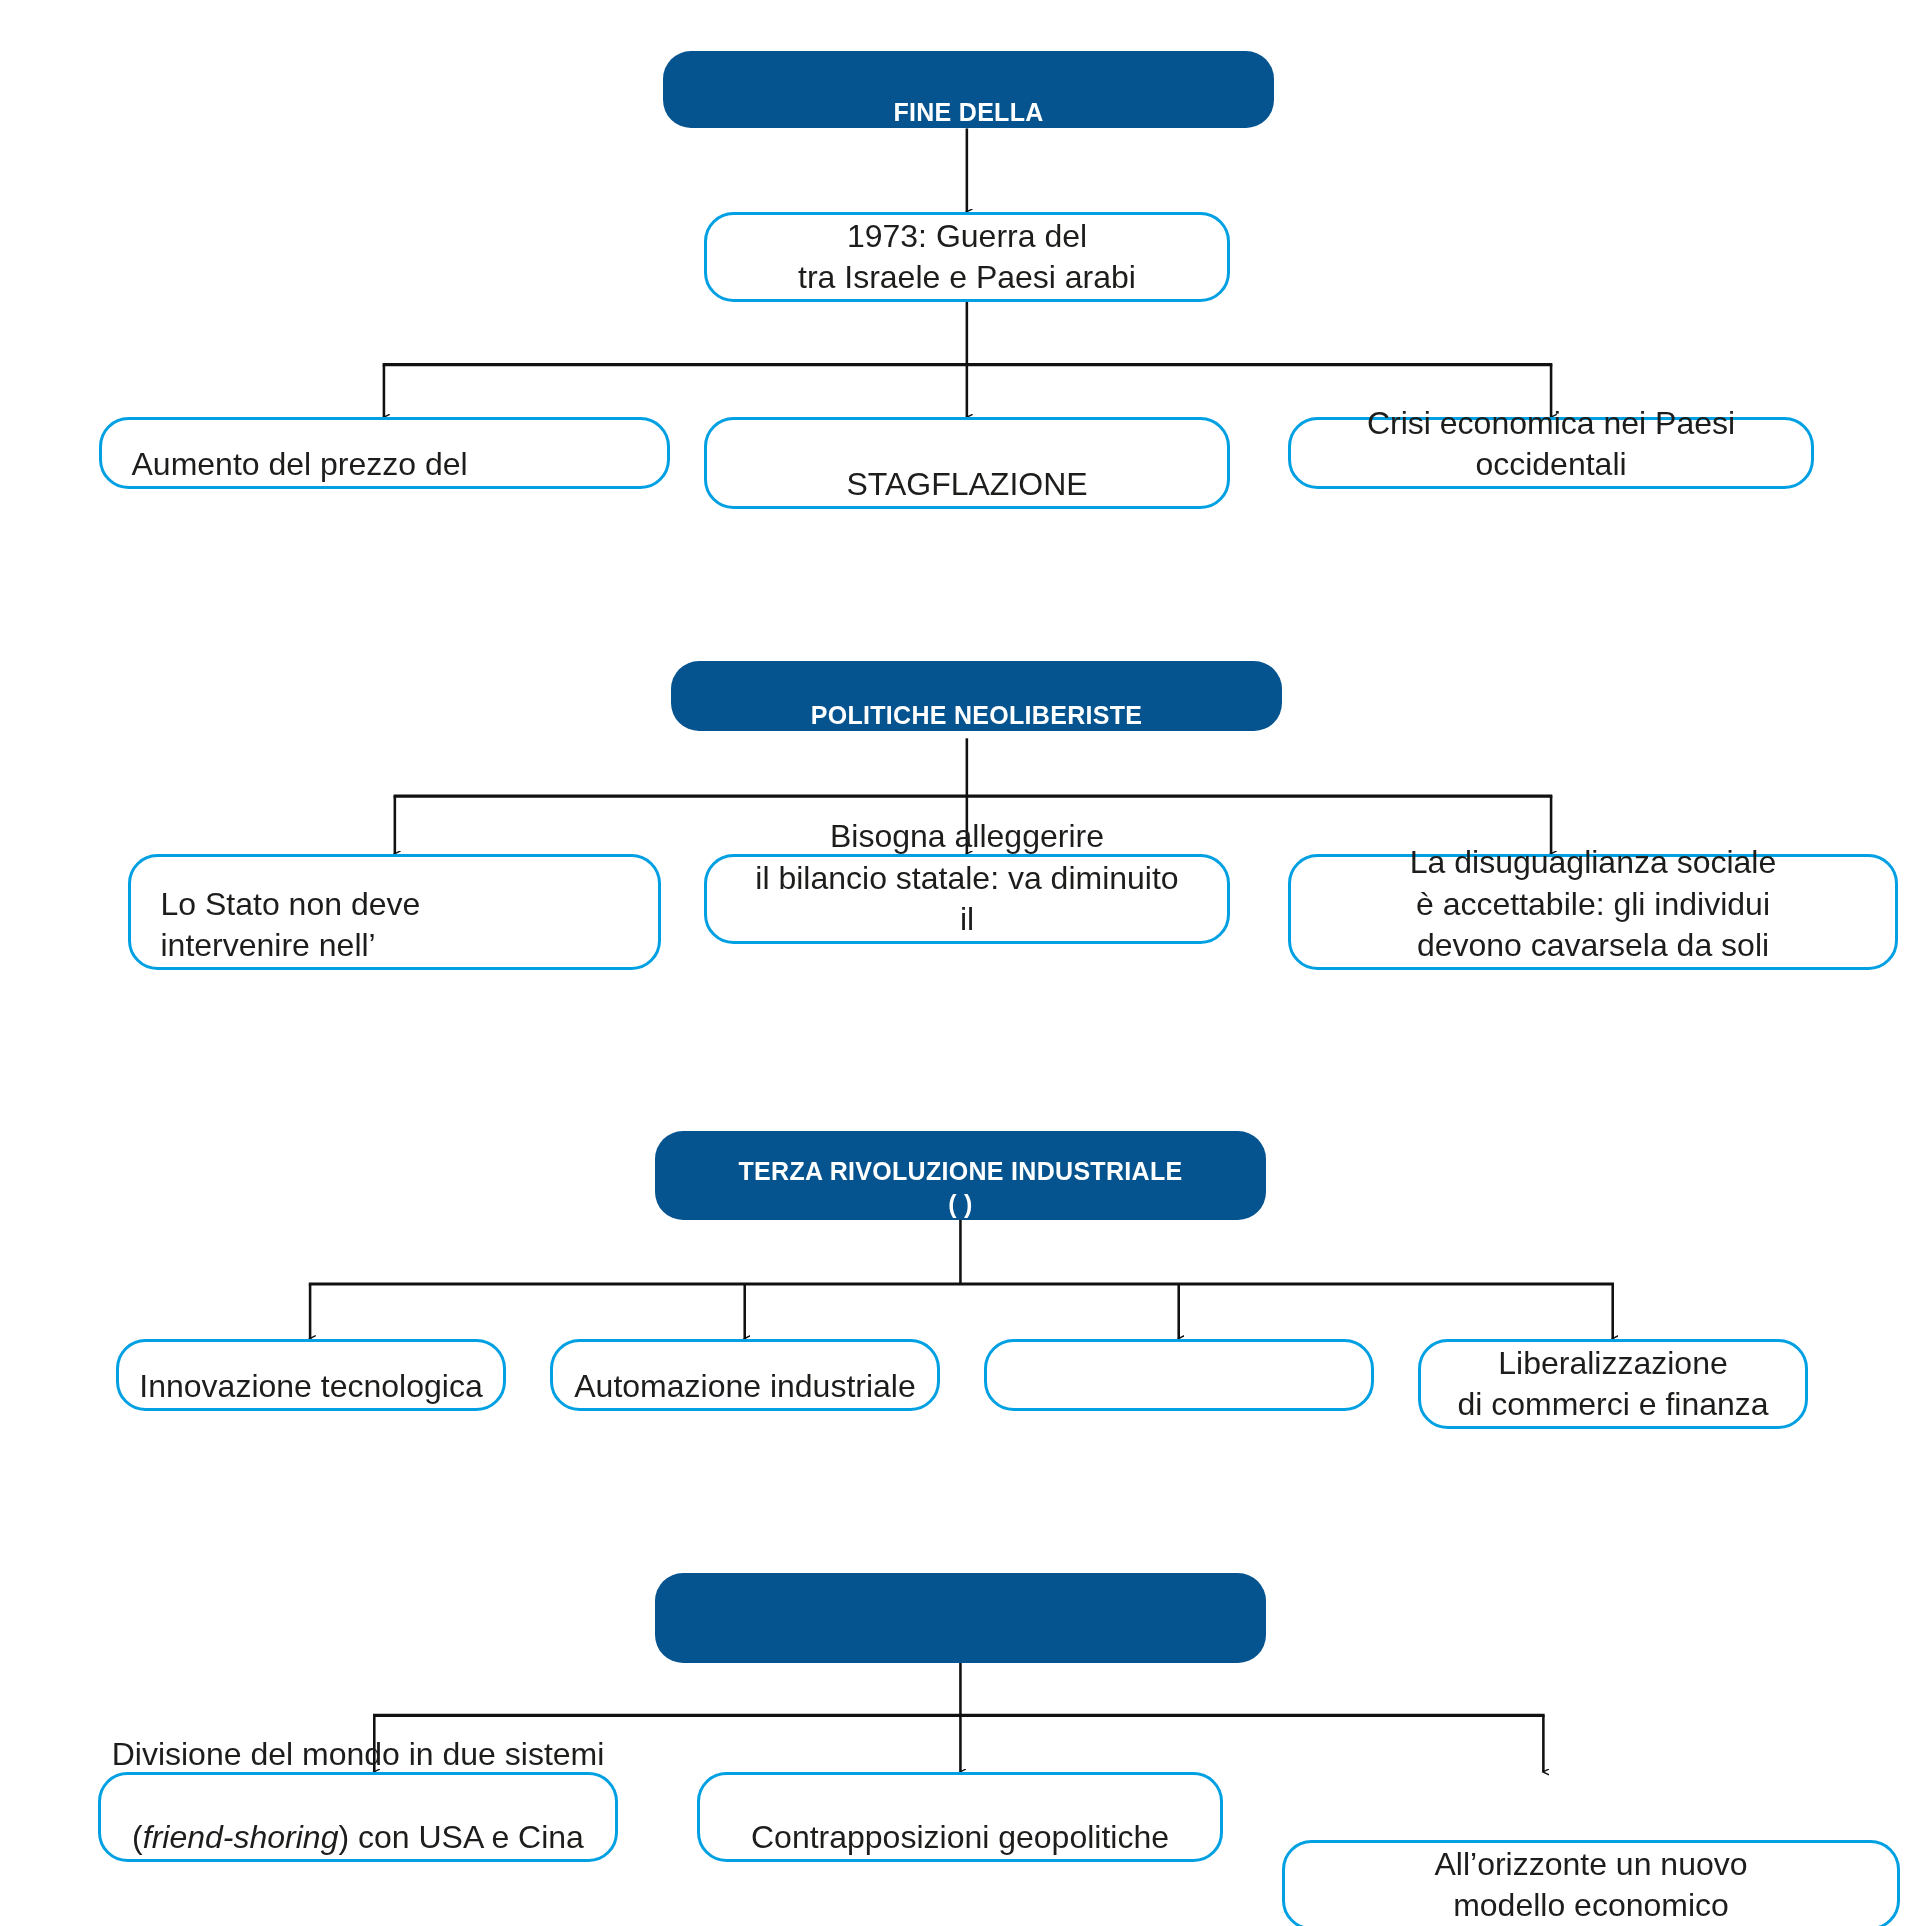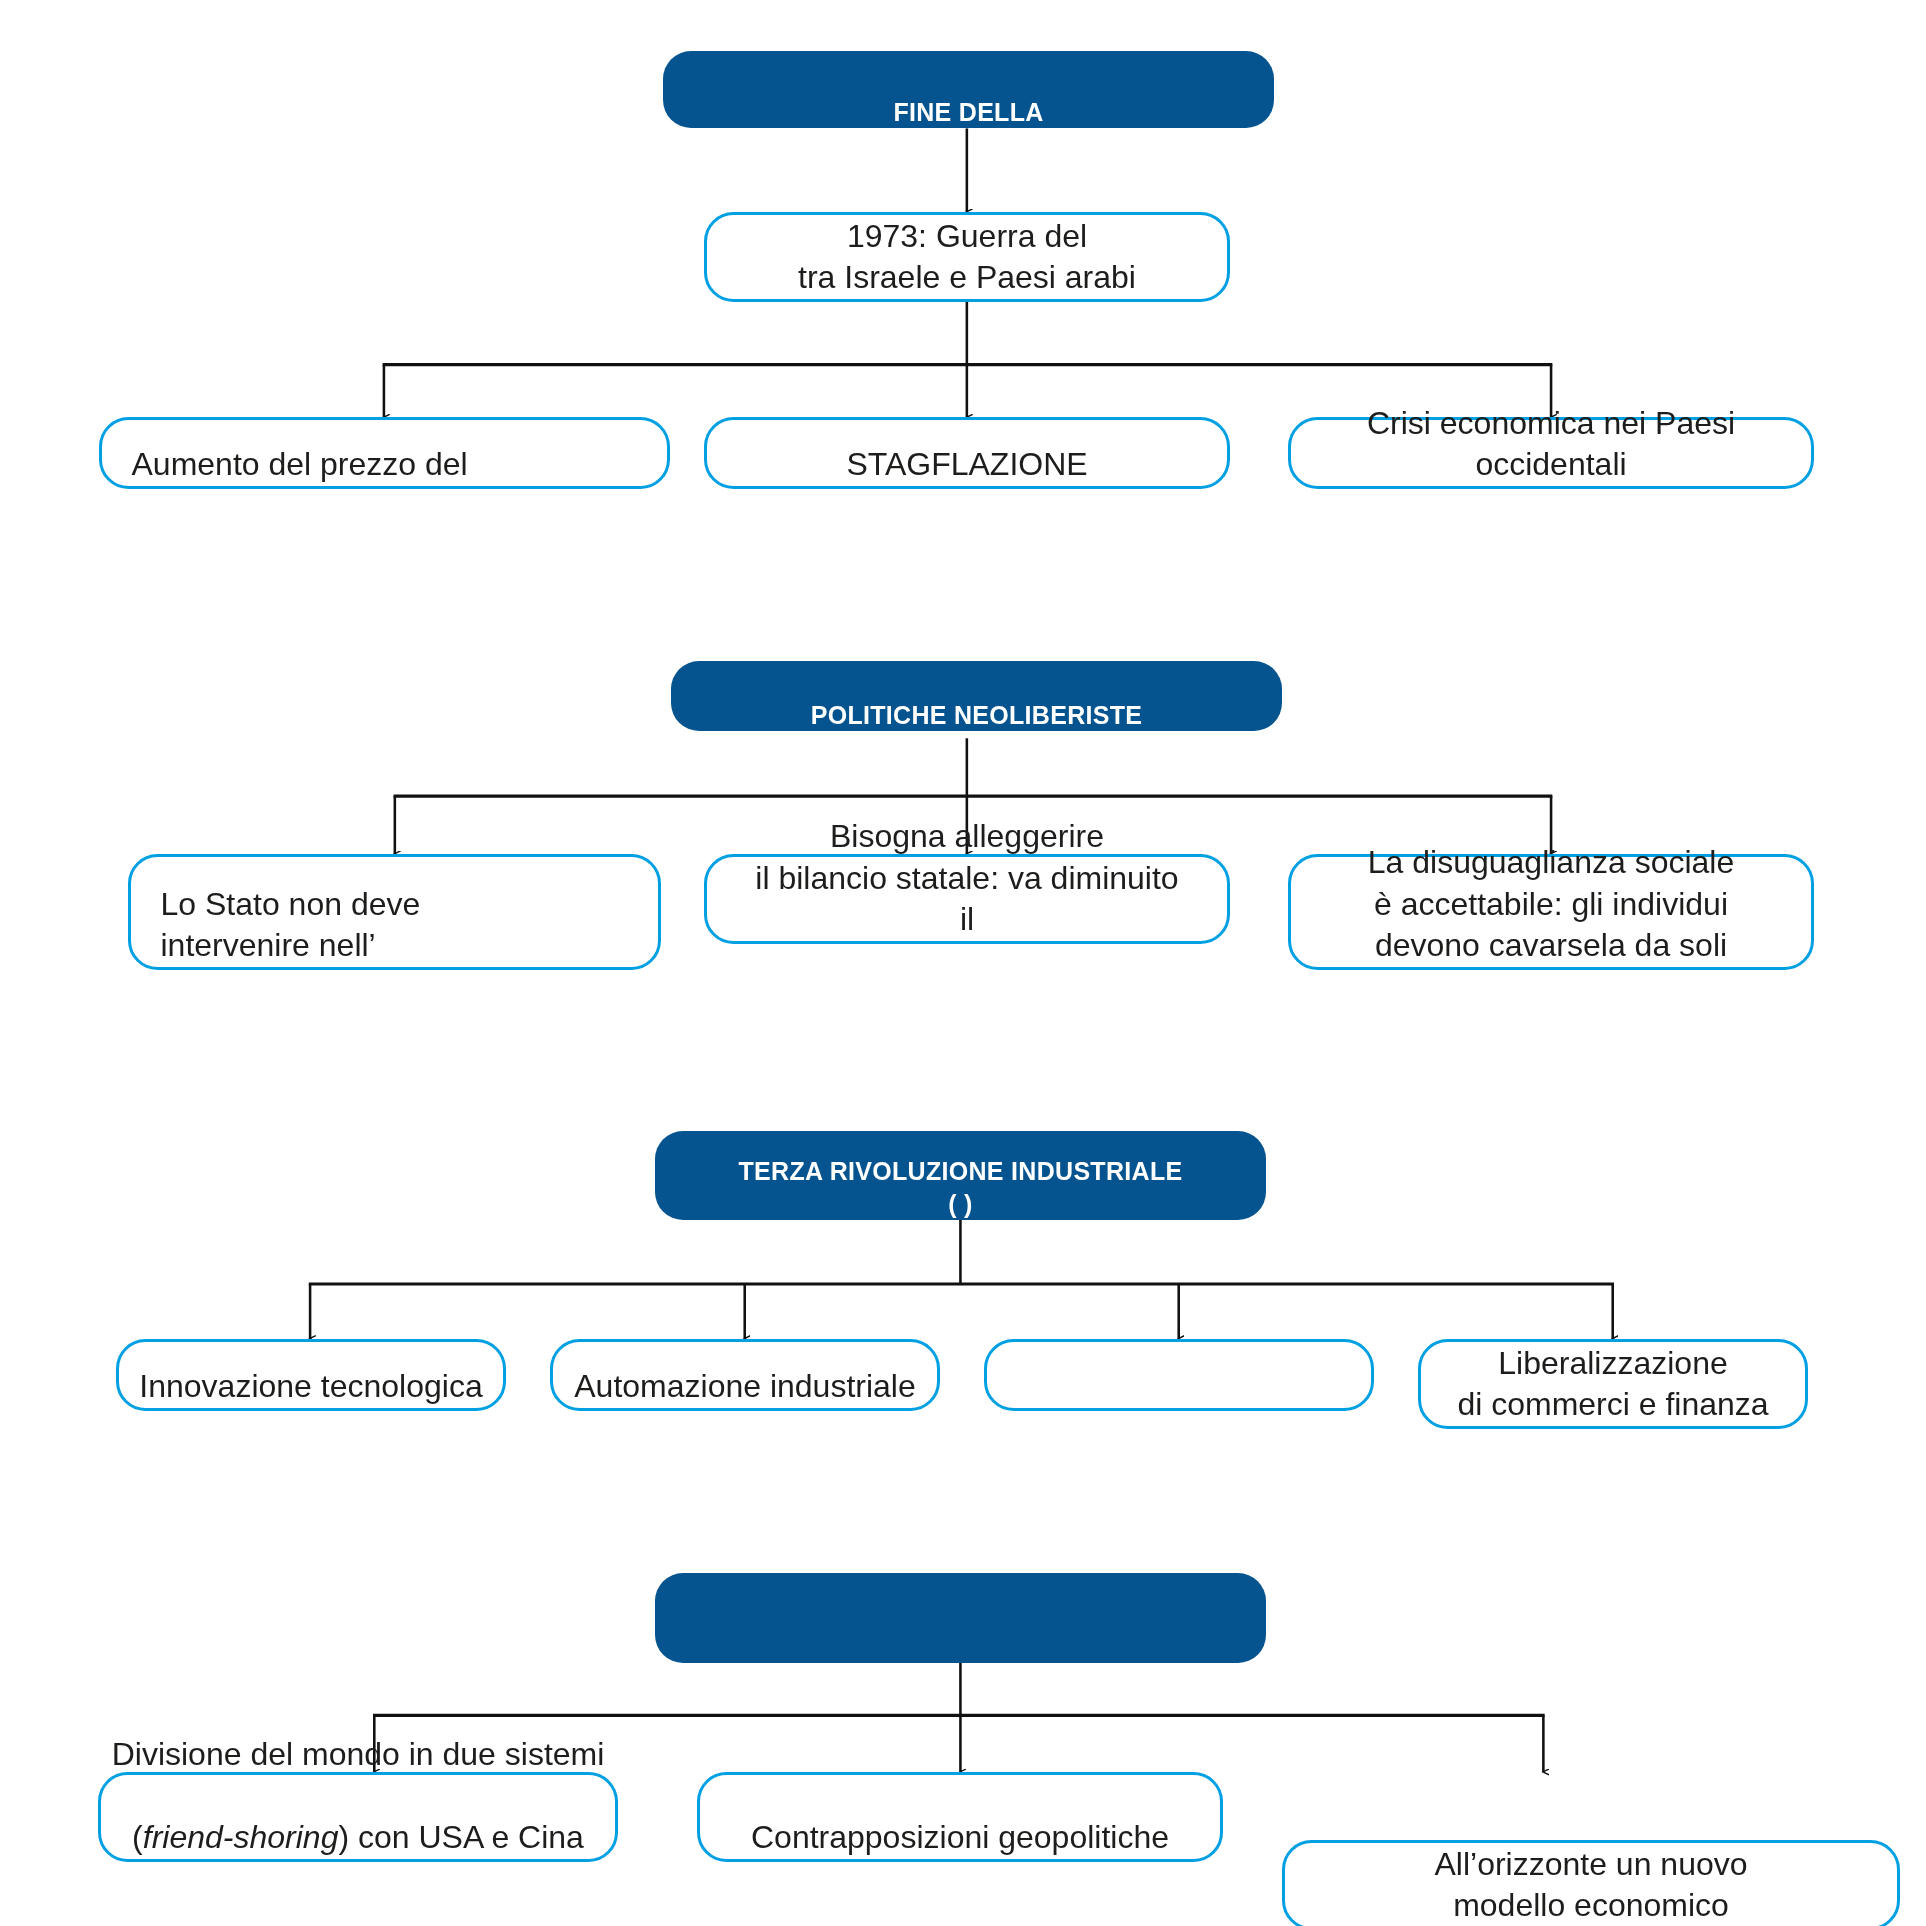"STAGFLAZIONE" div.node { height: 72px -> 92px }
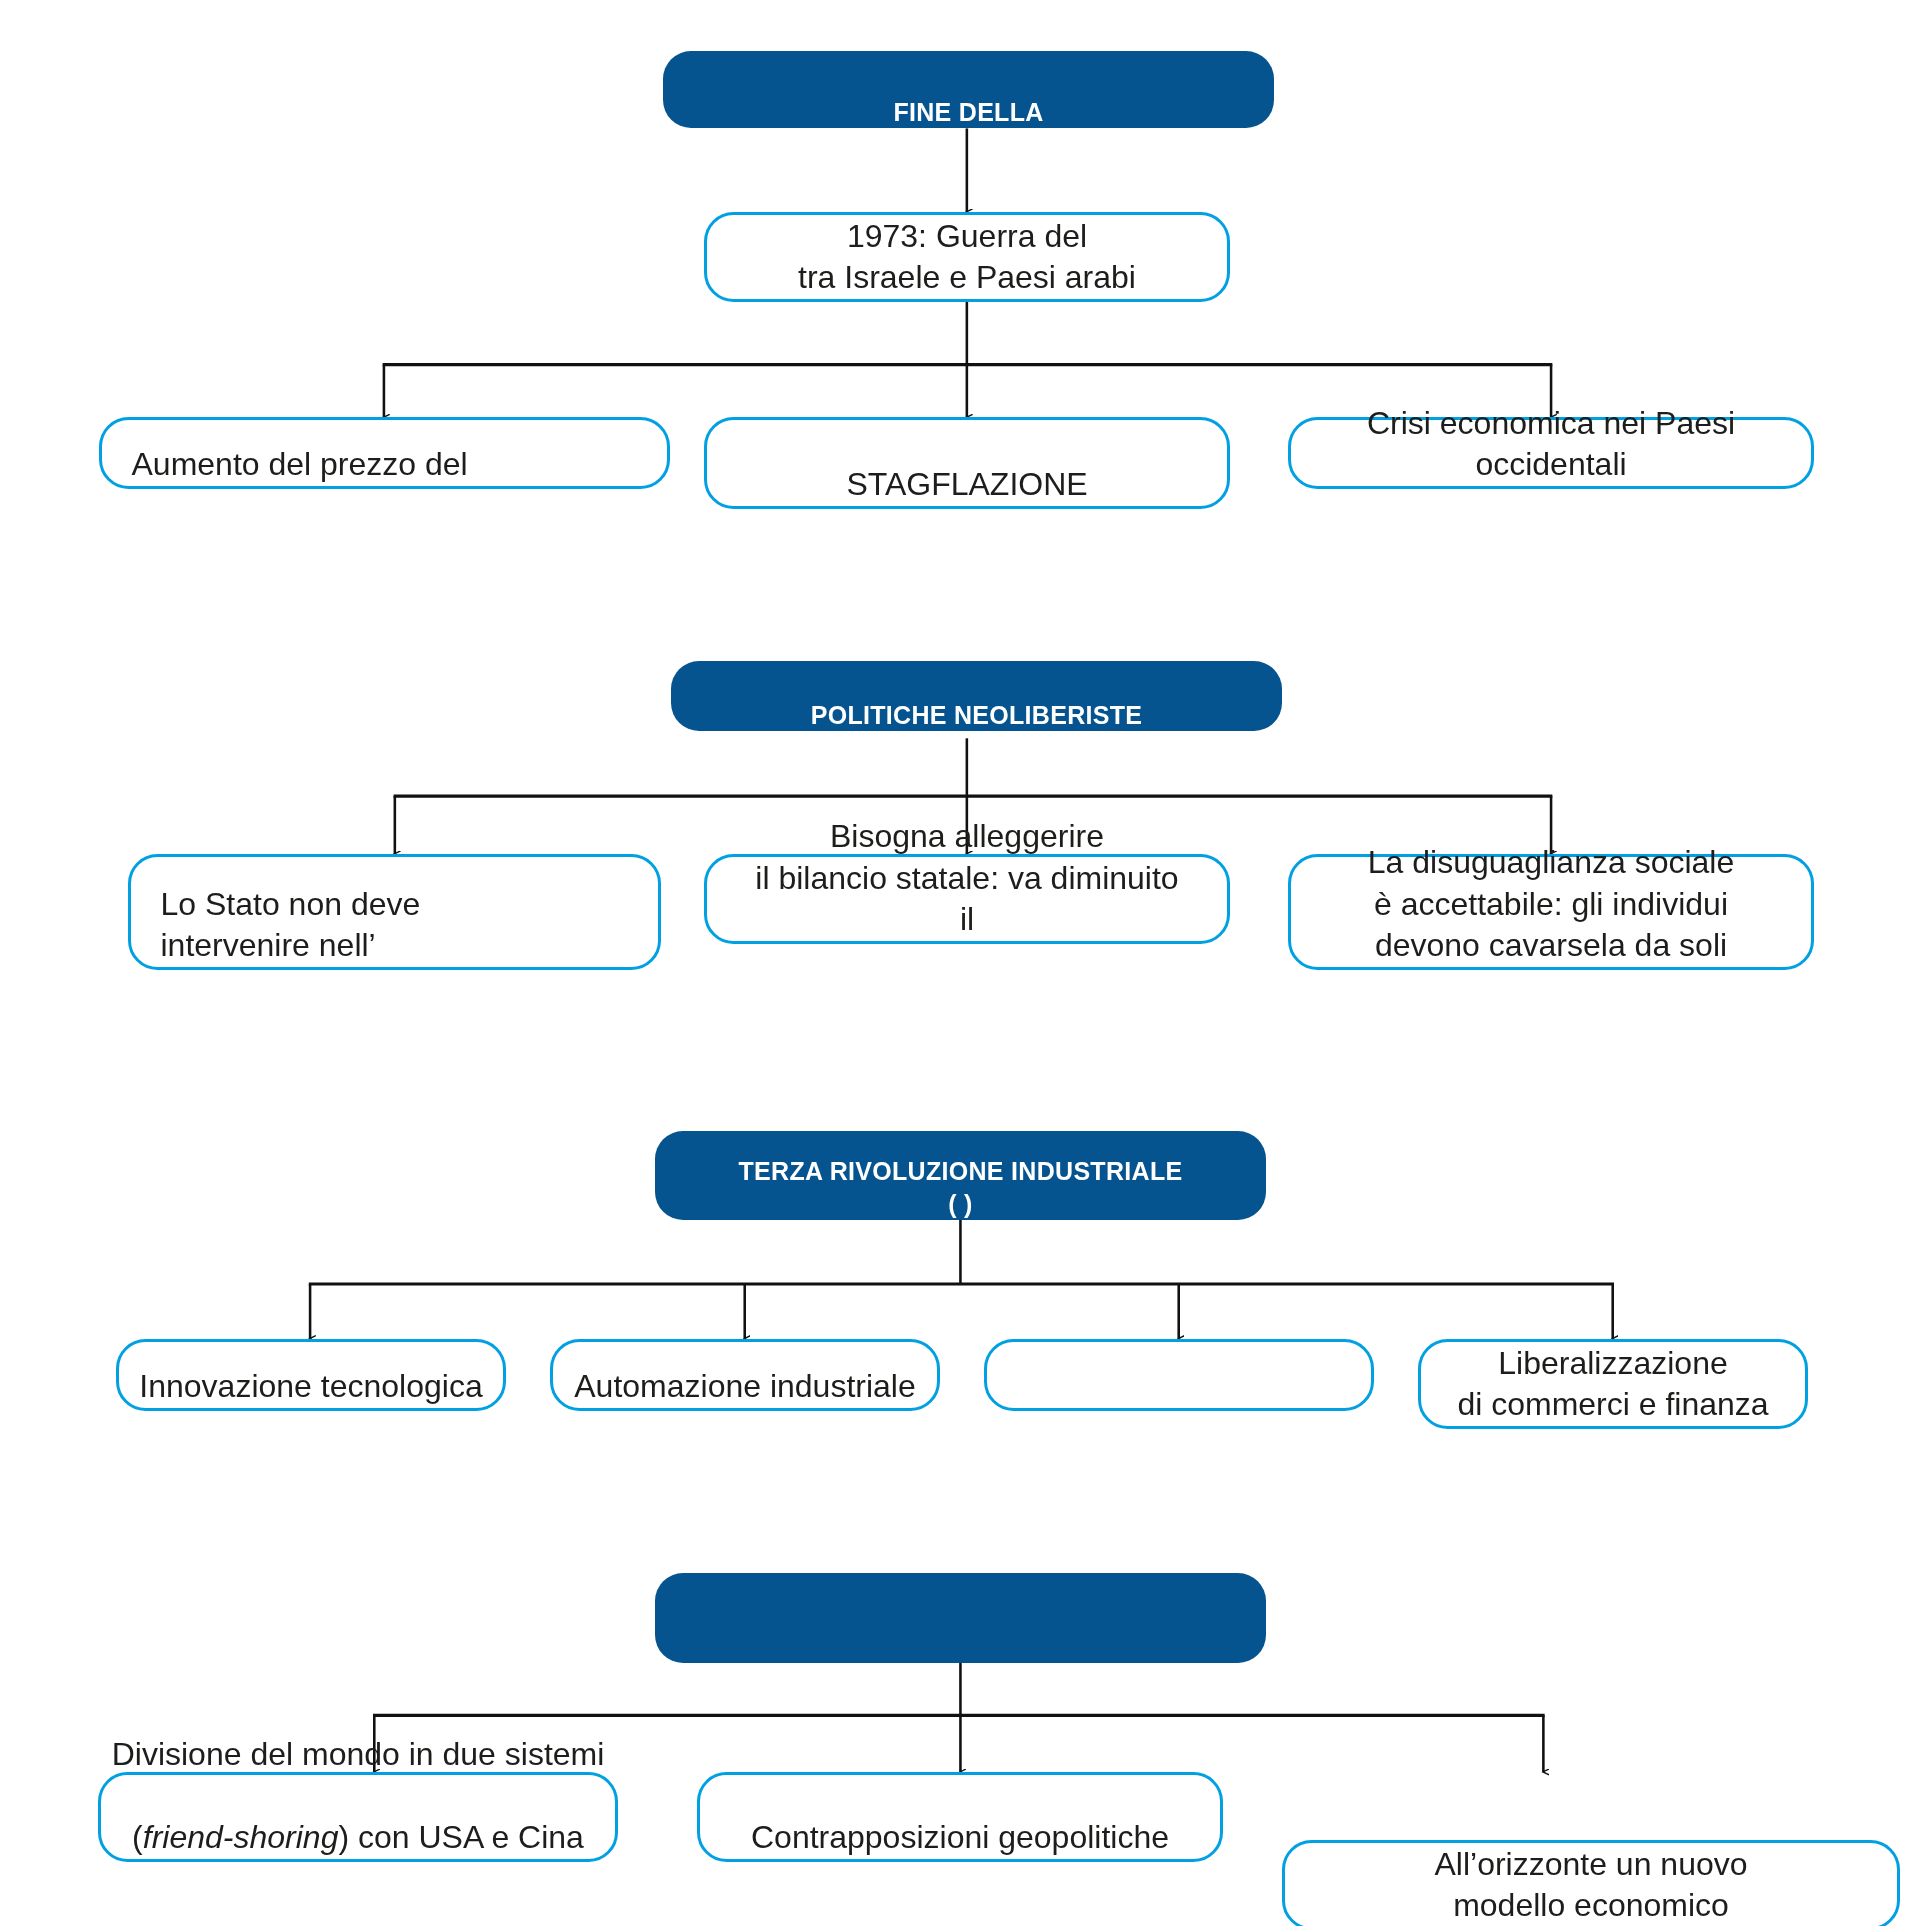"La disuguaglianza sociale" div.node { width: 526px -> 610px }
